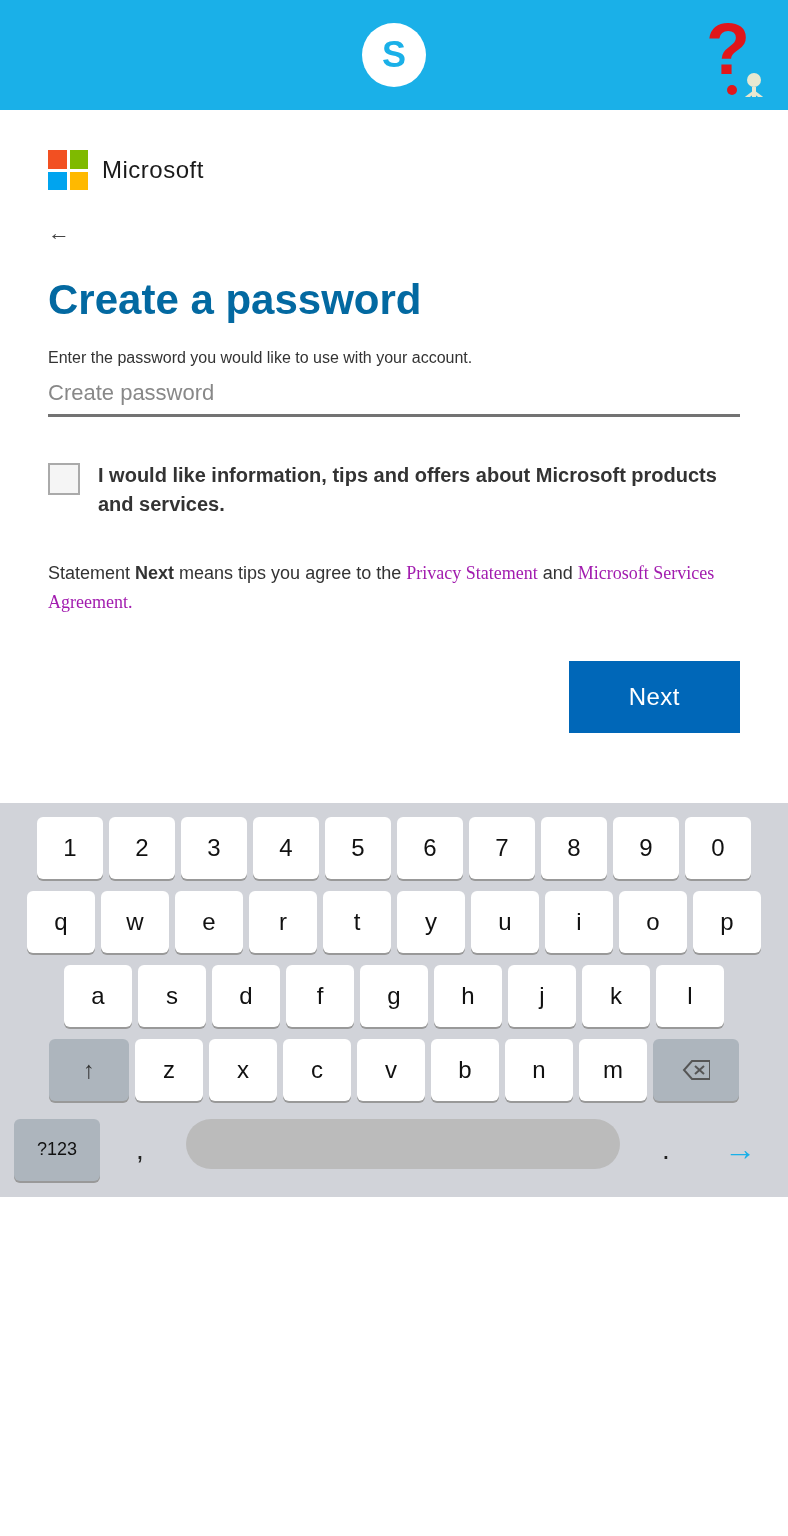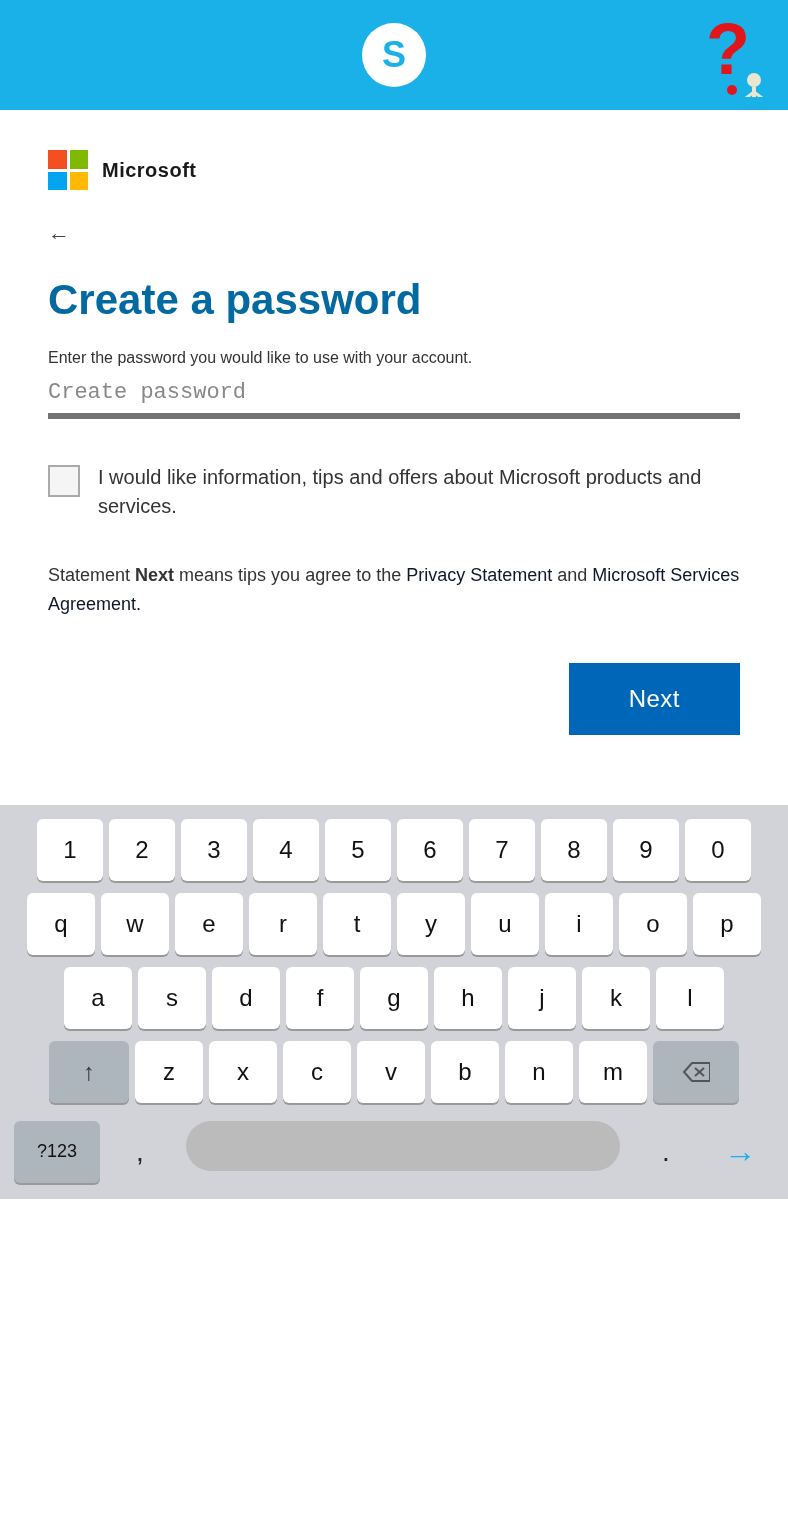"Microsoft" .ms-brand { font-size: 20px -> 24px; font-weight: 700 -> 400 }
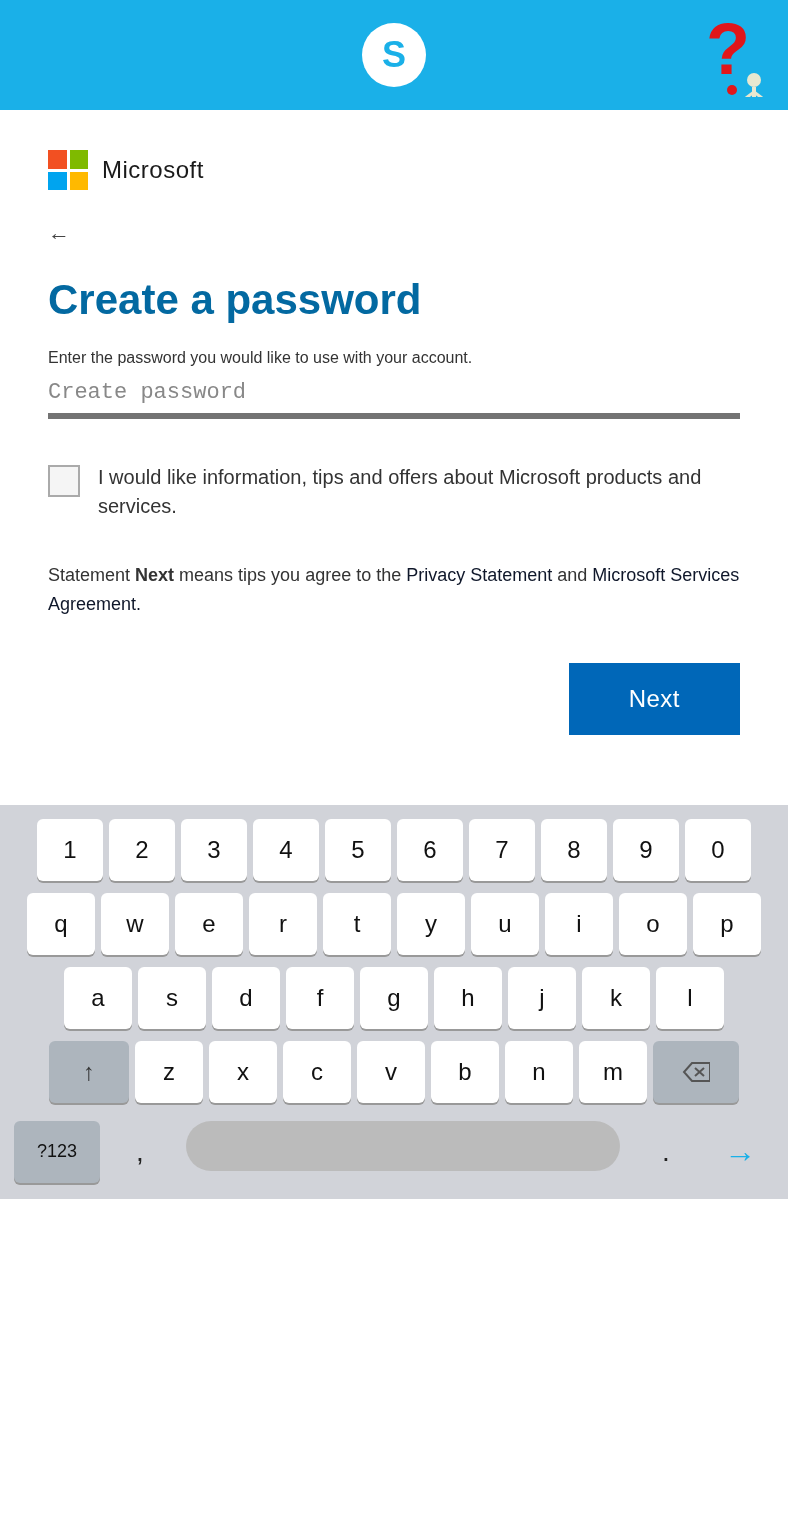"Create password" .password-input { border-bottom: 6px solid #737373 -> 3px solid #737373; font-family: Liberation Mono, monospace -> none }
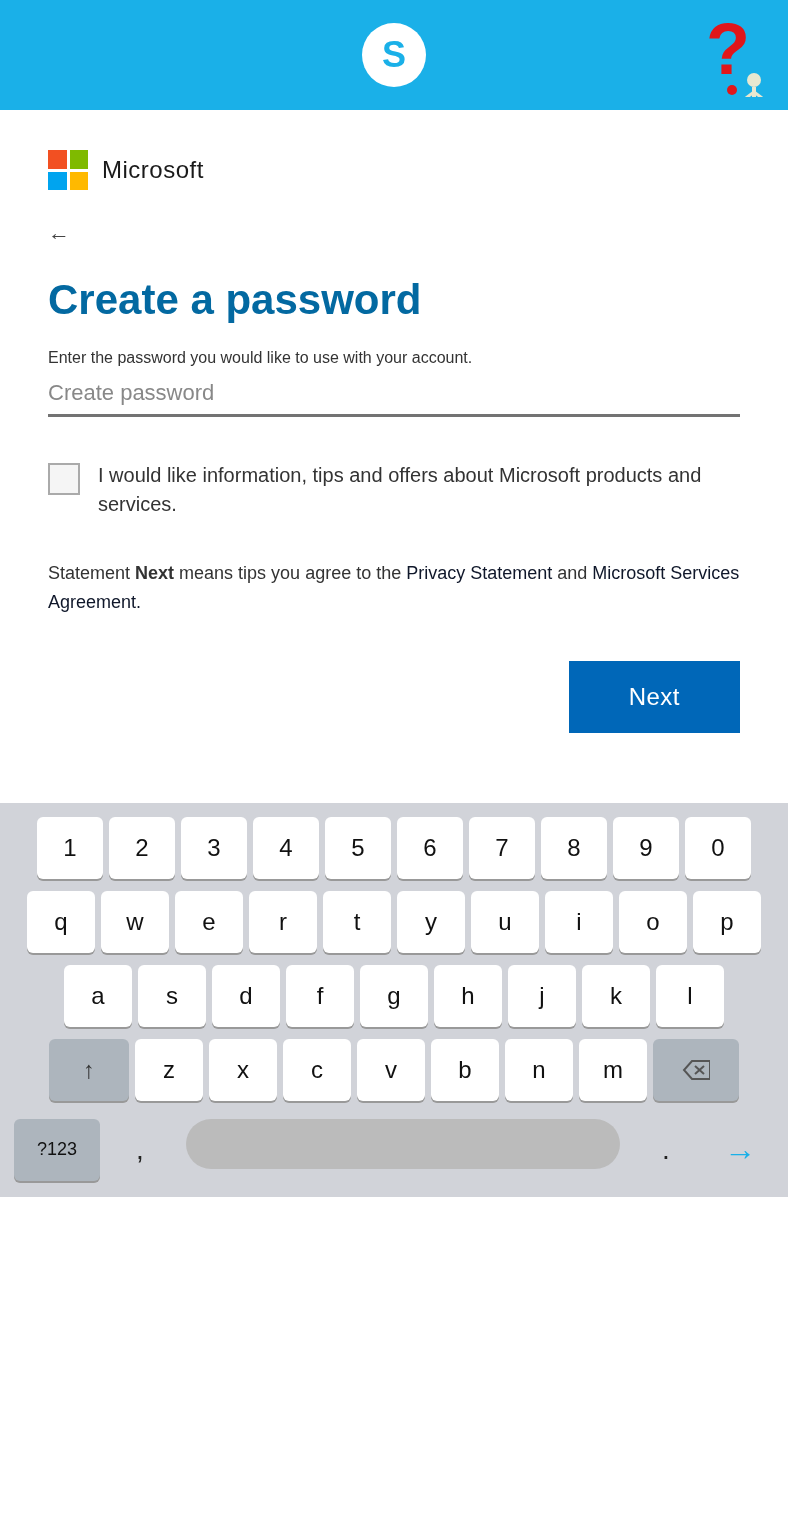"I would like information, tips" .checkbox-label { font-weight: none -> bold }
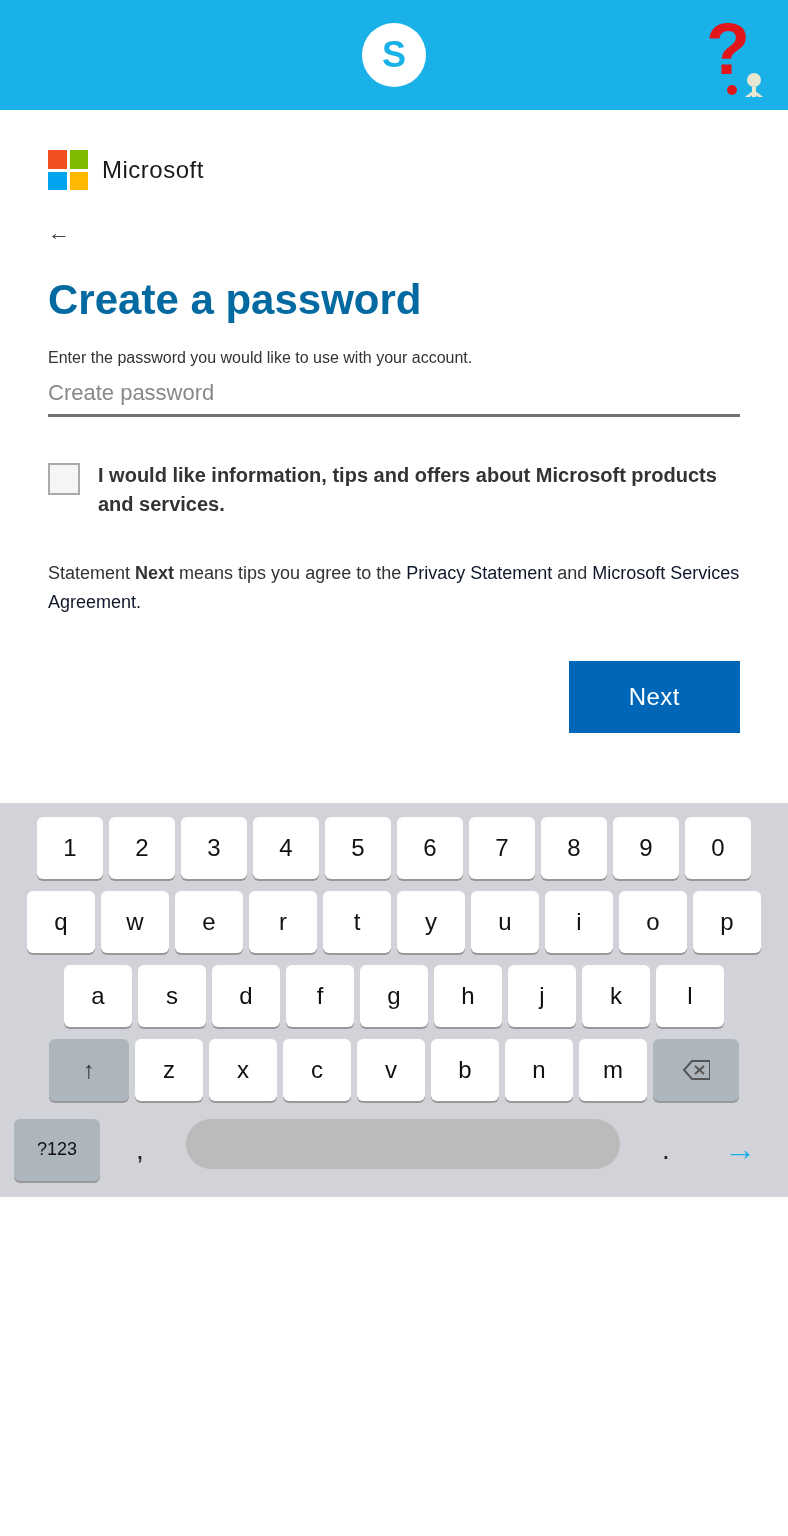"Privacy Statement" .legal-link { color: #0f172a -> #a21caf; font-family: none -> Liberation Serif, serif }
